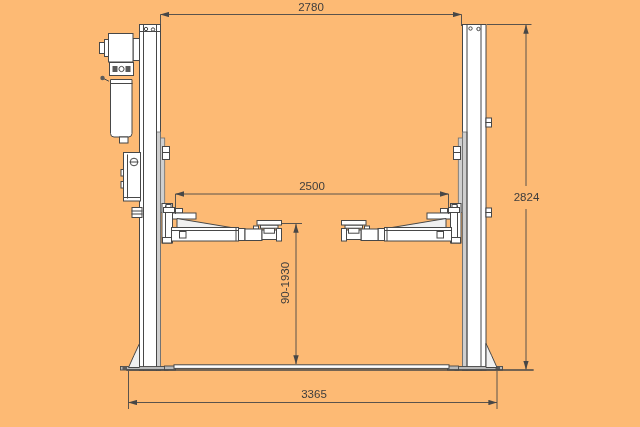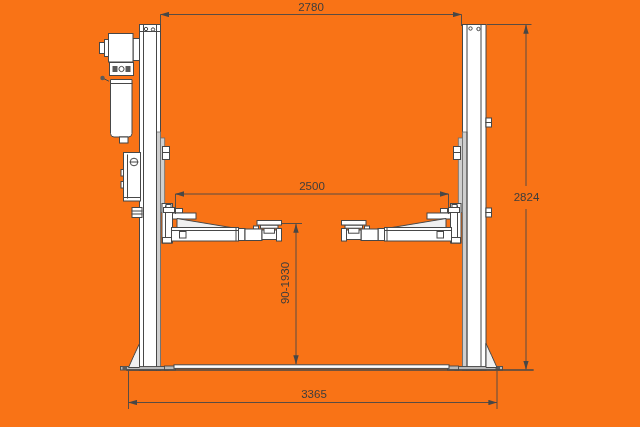"2780" #stage { background: #f97316 -> #fdba74 }
